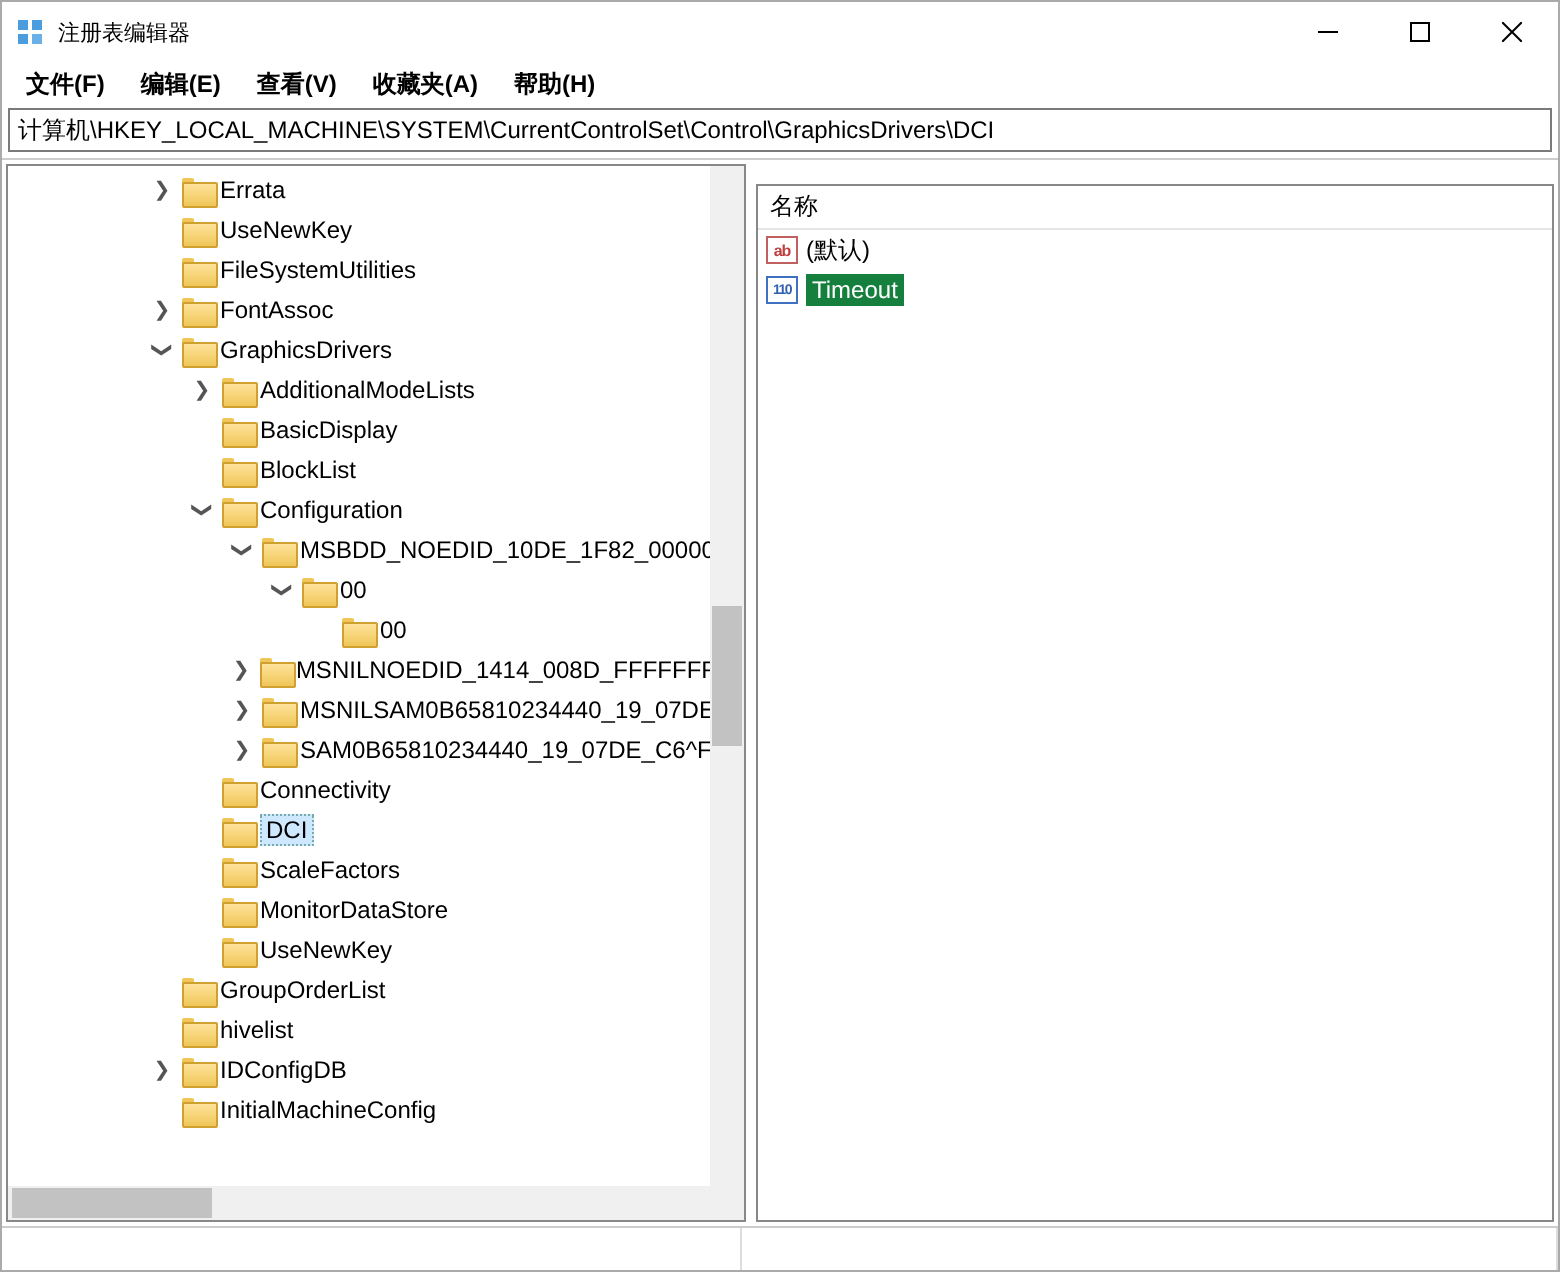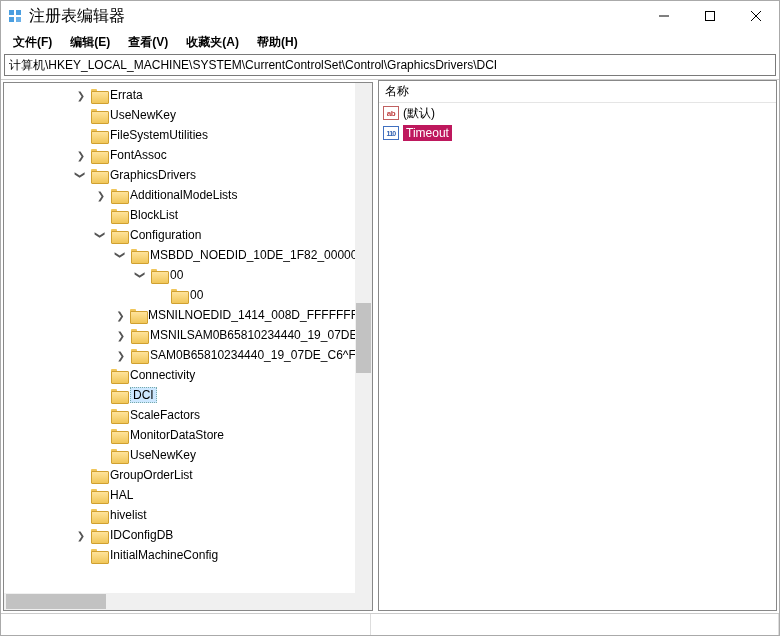"注册表编辑器" .titlebar .title { font-size: 16px -> 11px }
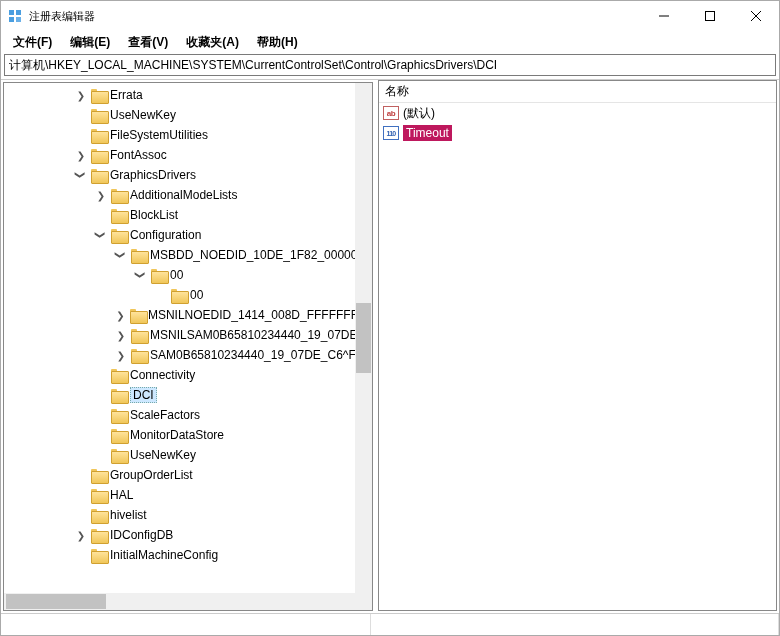"名称" .values-pane { margin: 0 2px 2px 0 -> 12px 2px 2px 0 }
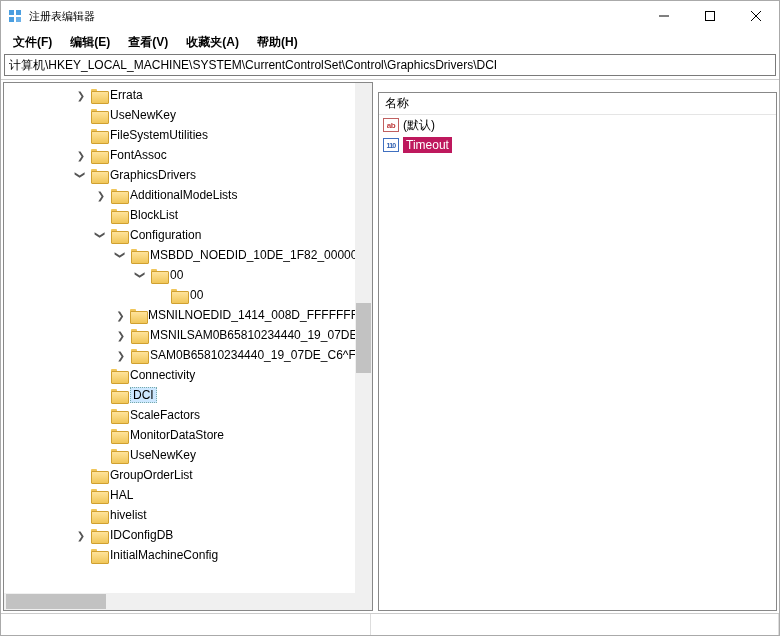"Timeout" .value-row.selected .val-name { background: #be185d -> #15803d }
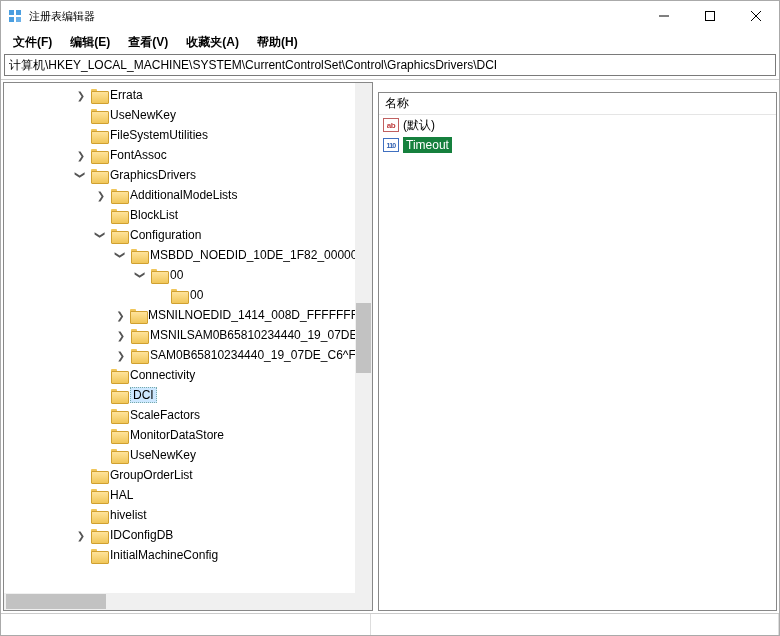"BasicDisplay" div.node { html: none -> <div> <span></span> <span></span> <span>BasicDisplay</span> </div> }
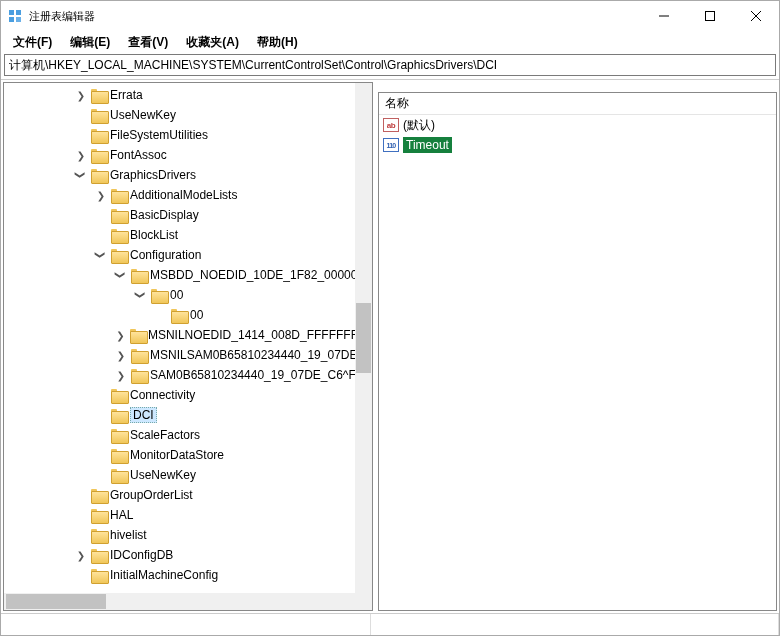"HAL" div.node { html: <div> <span></span> <span></span> <span>HAL</span> </div> -> none }
